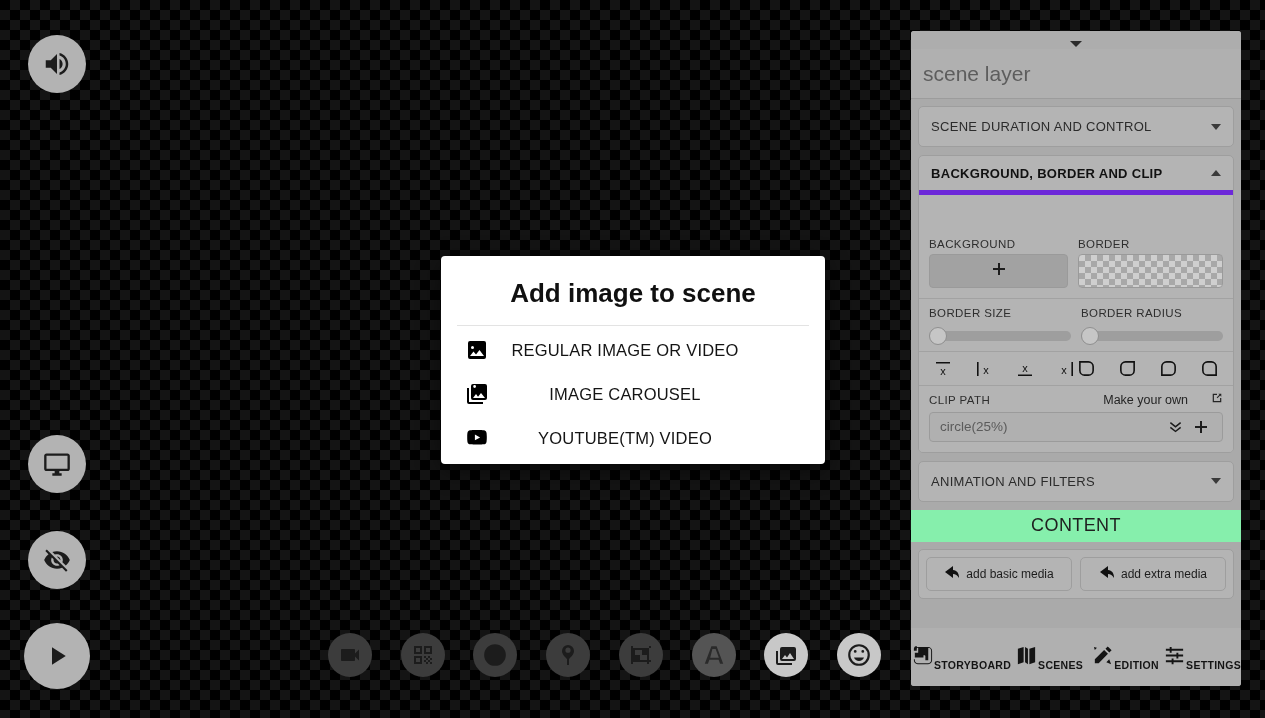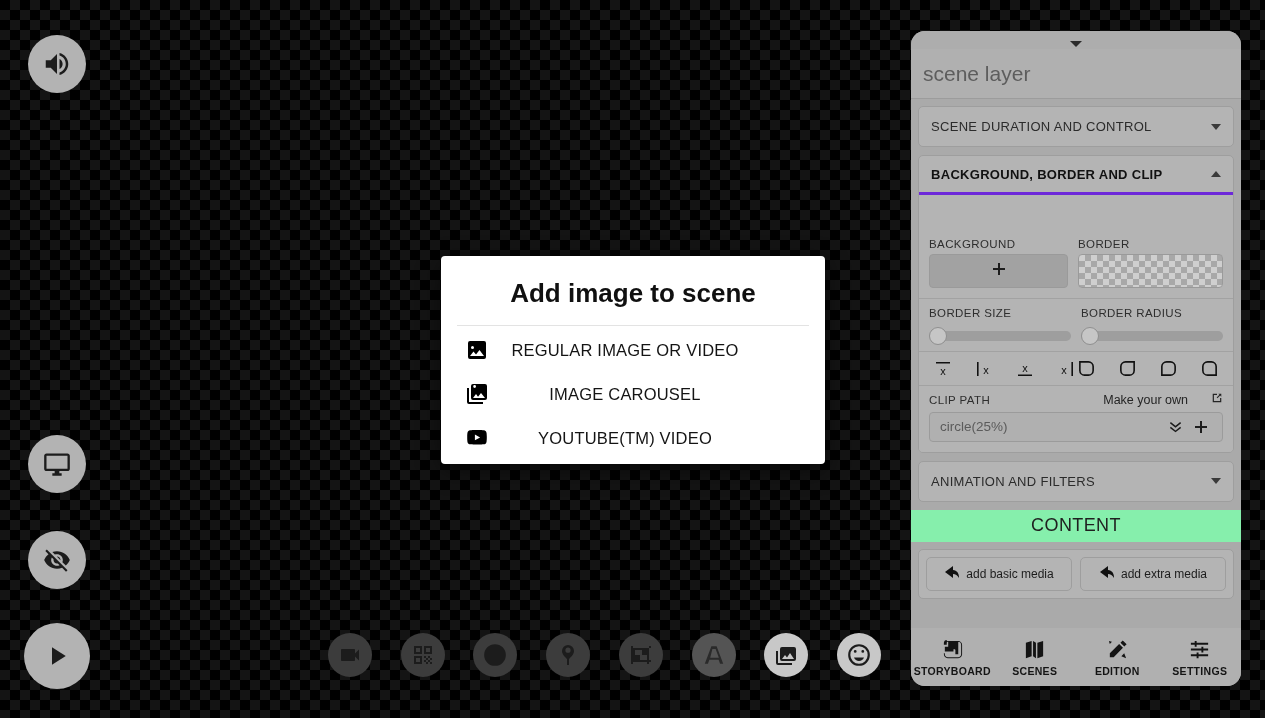"scene layer" #panel { border-radius: 14px -> 3px }
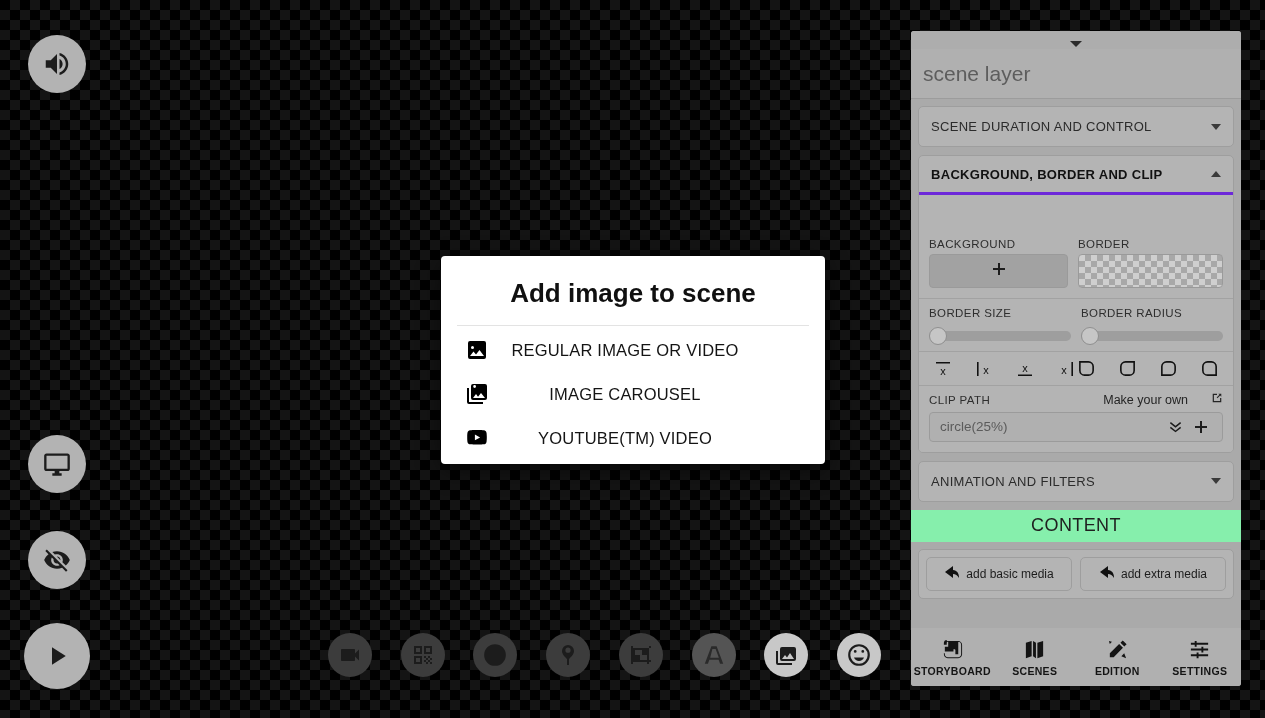"BACKGROUND, BORDER AND CLIP" .acc-head.open { border-bottom: 3px solid #6d28d9 -> 5px solid #6d28d9 }
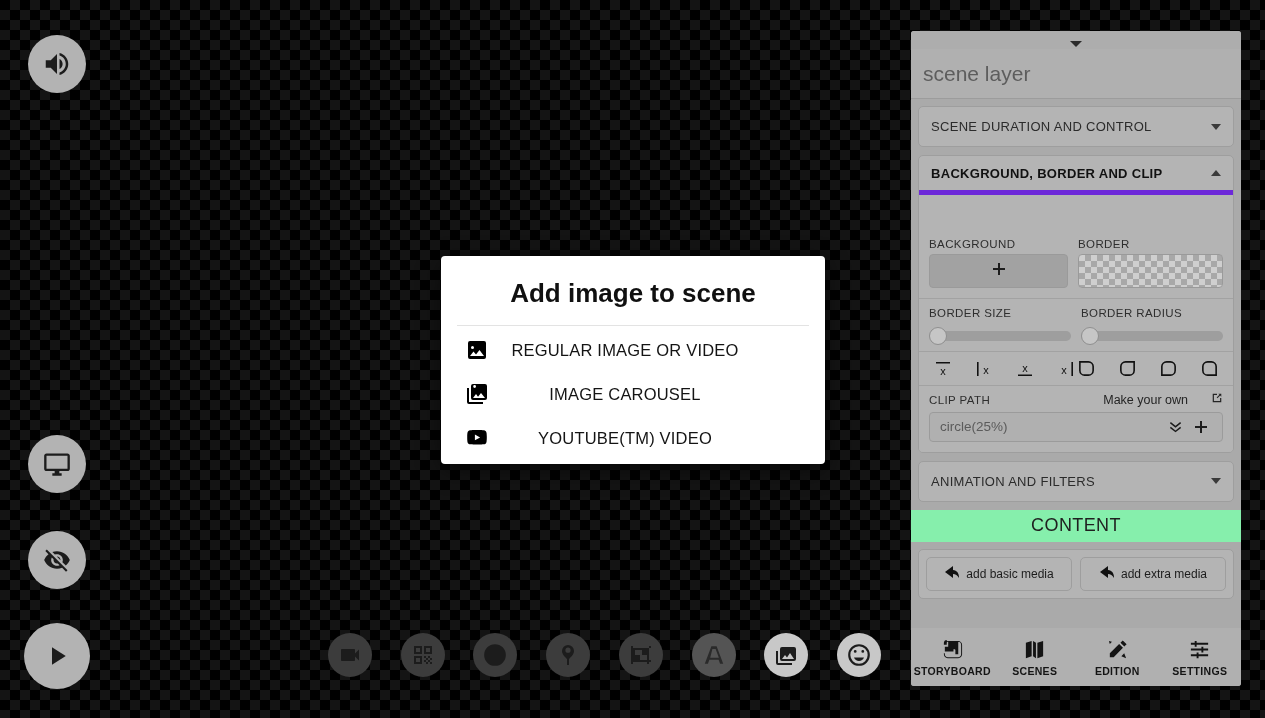"STORYBOARD" .nav-item { align-items: center -> flex-end; flex-direction: column -> none }
